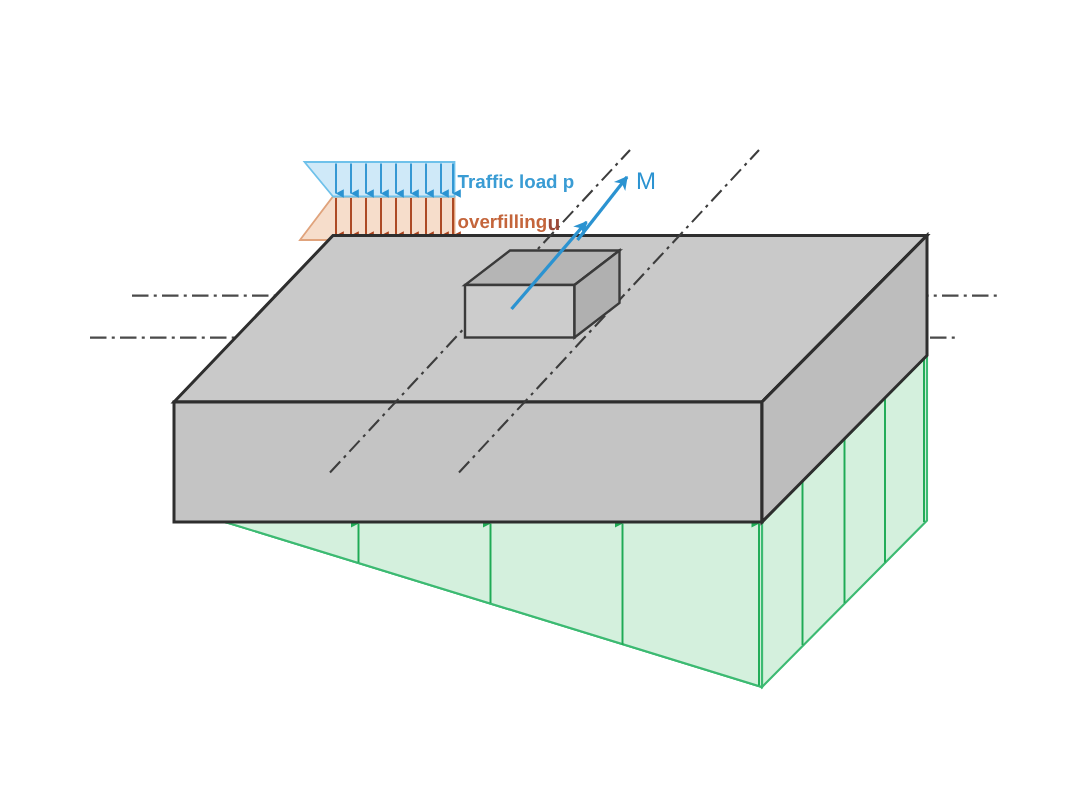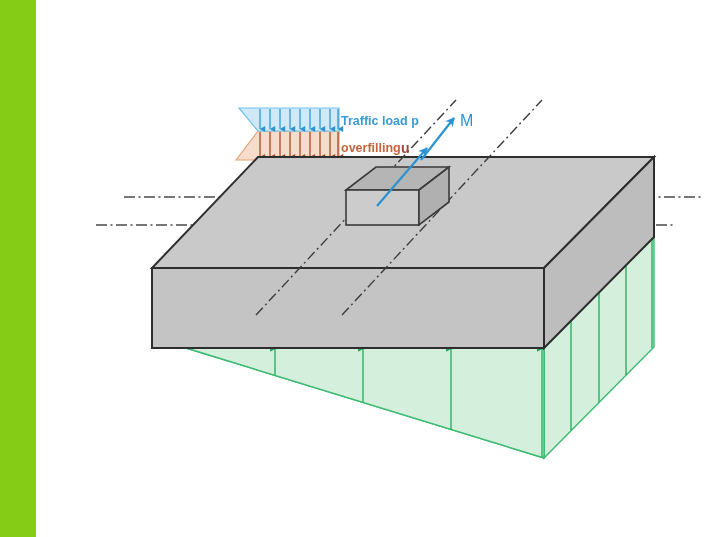"Traffic load p" #diagram-root { background: #84cc16 -> #a21caf; padding-left: 36px -> none }
